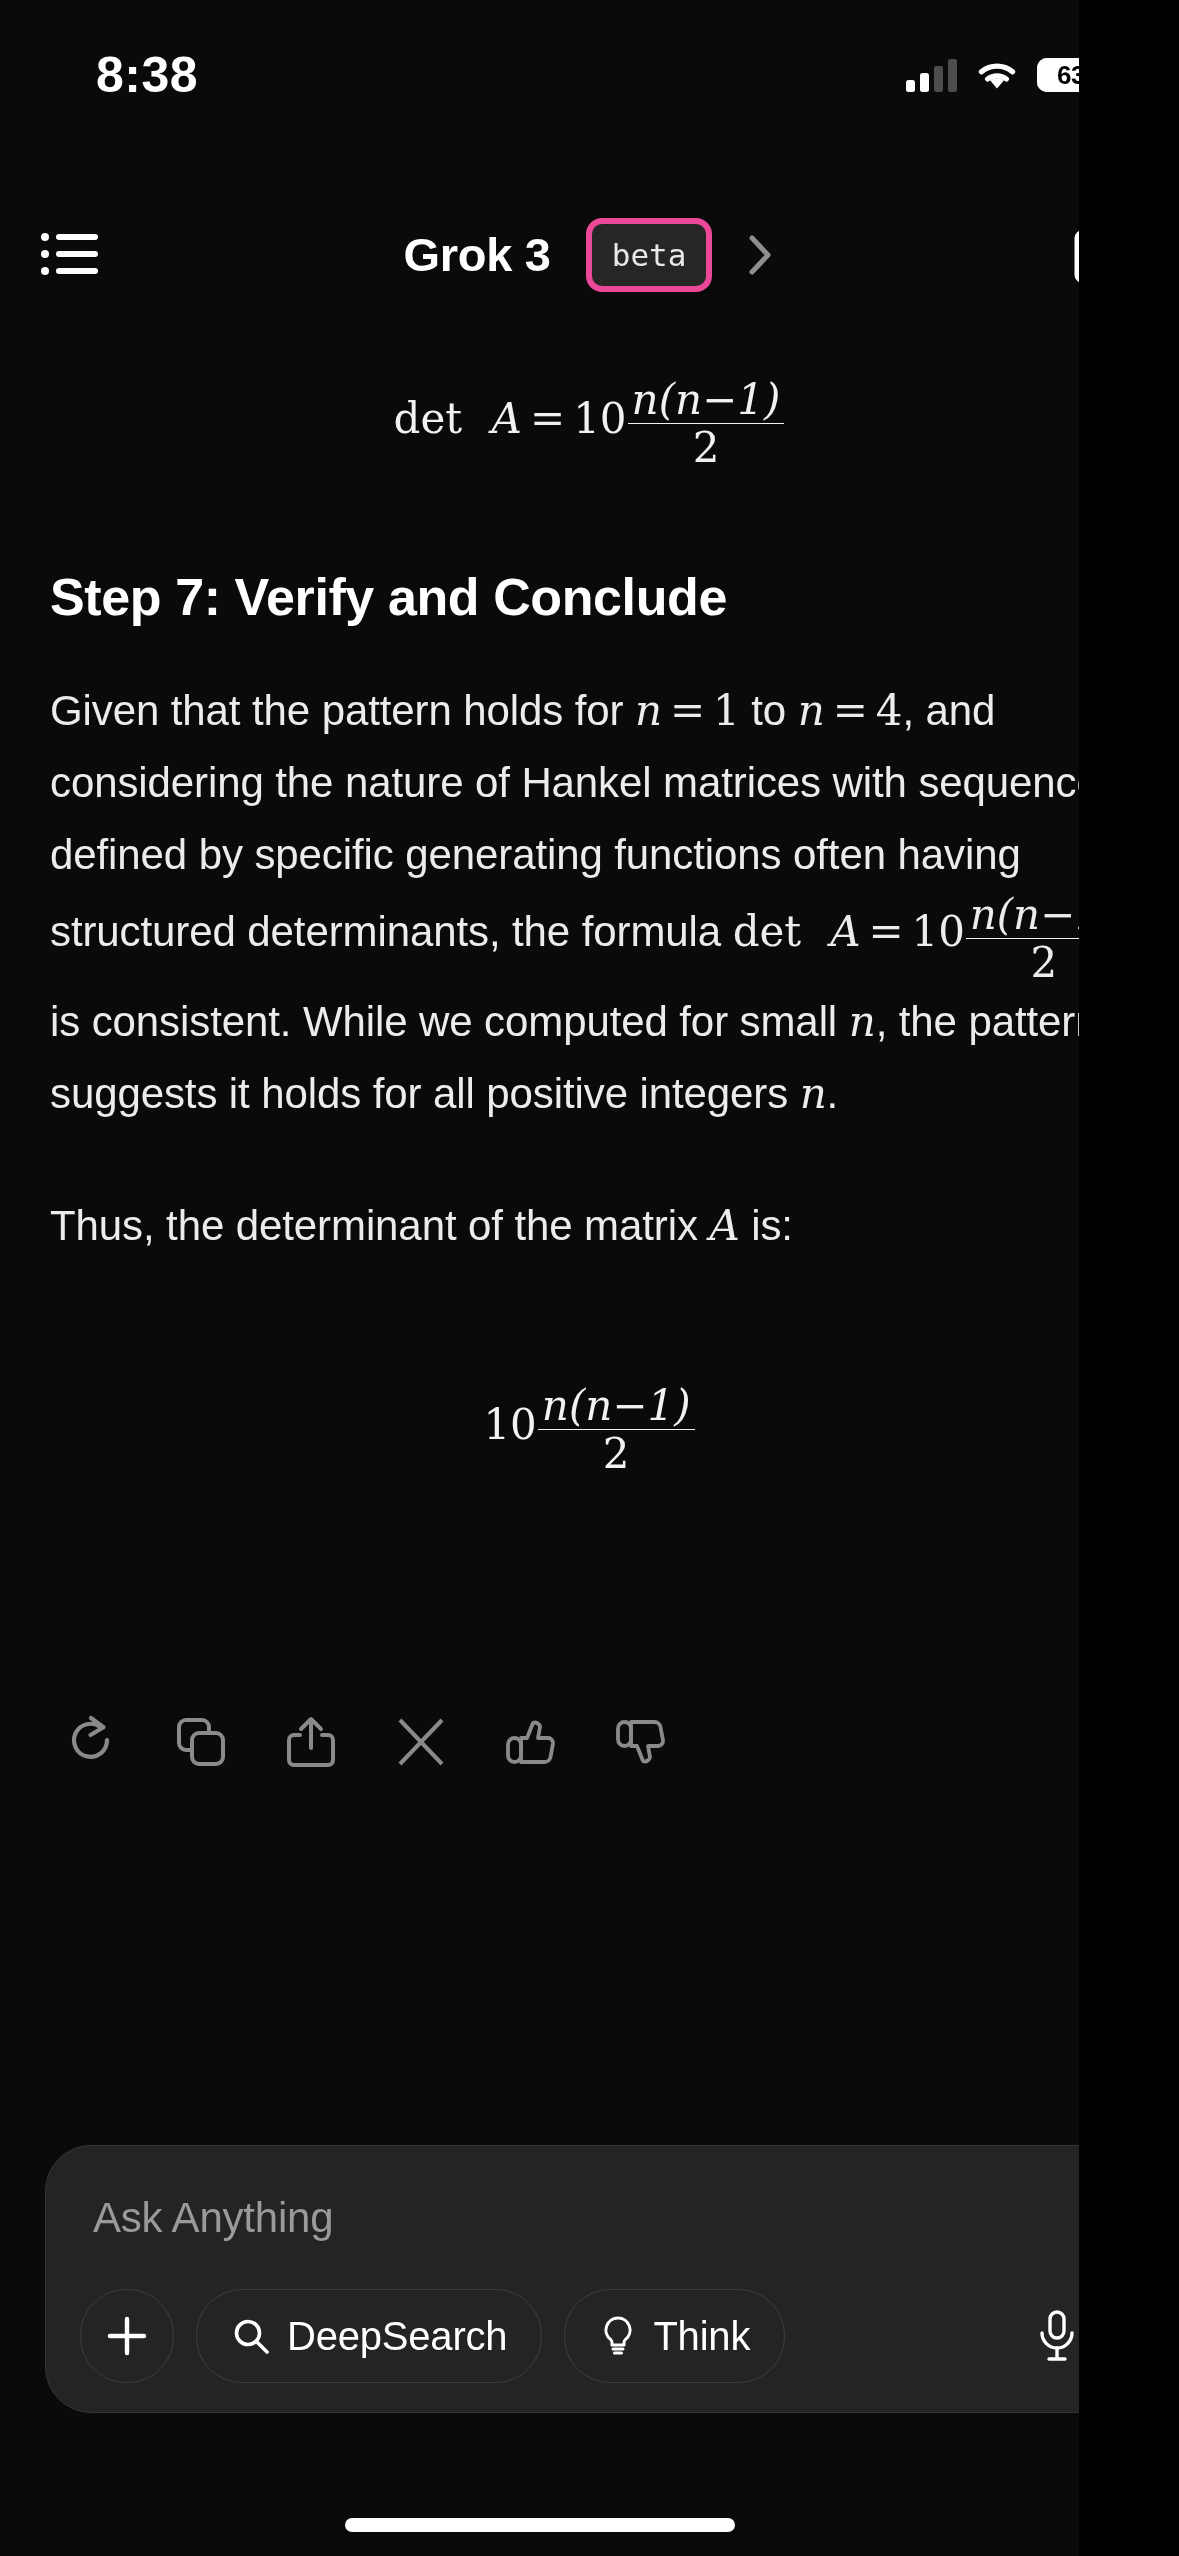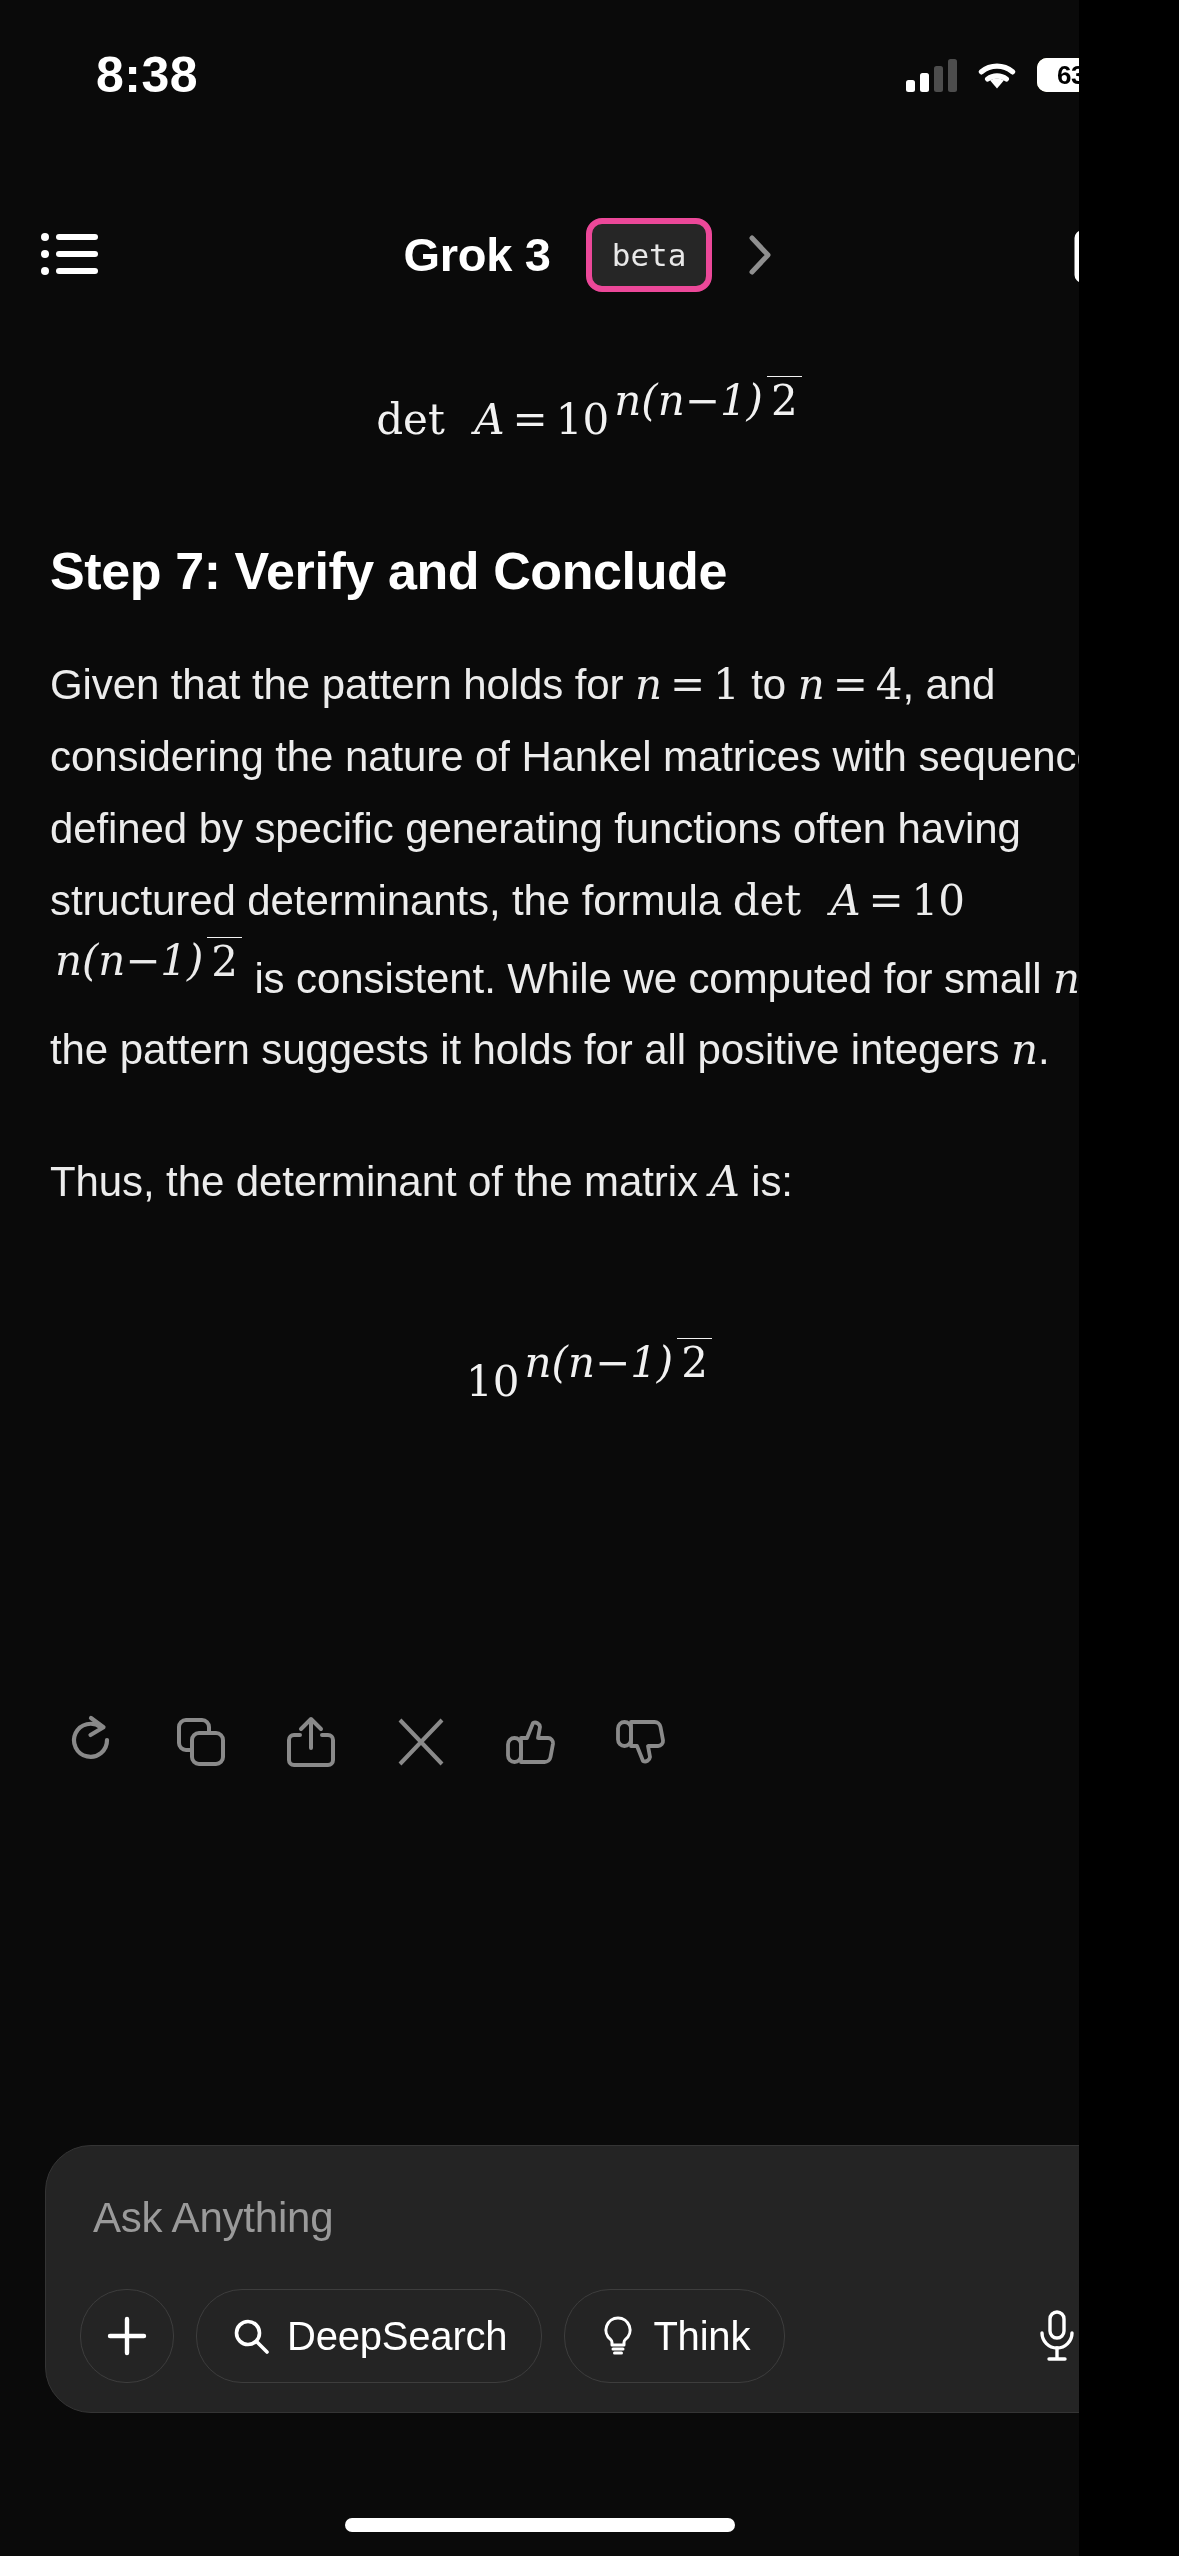"n(n−1)" .frac { flex-direction: none -> column }
